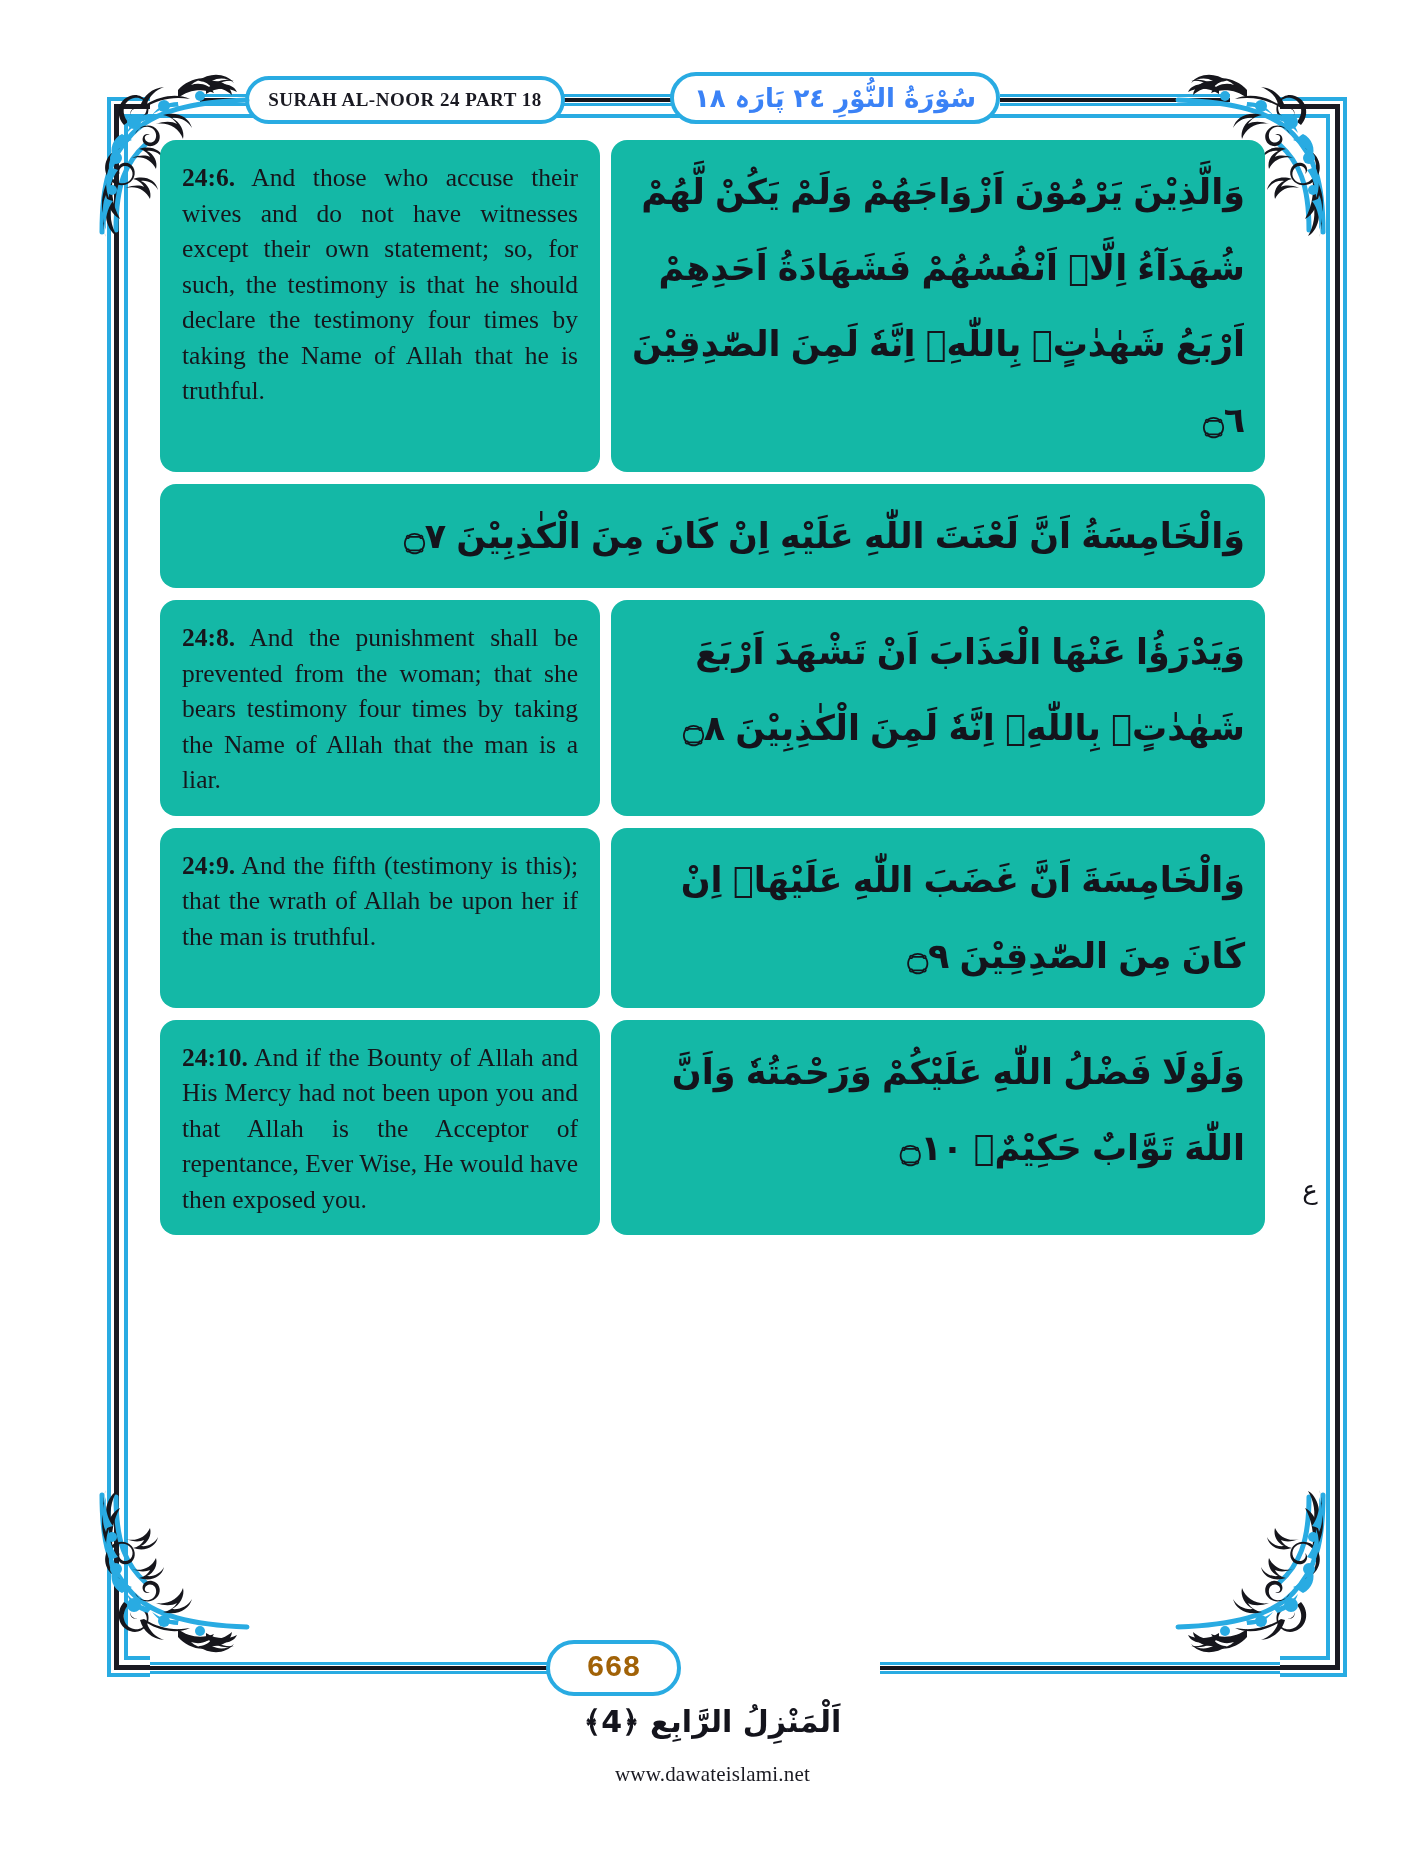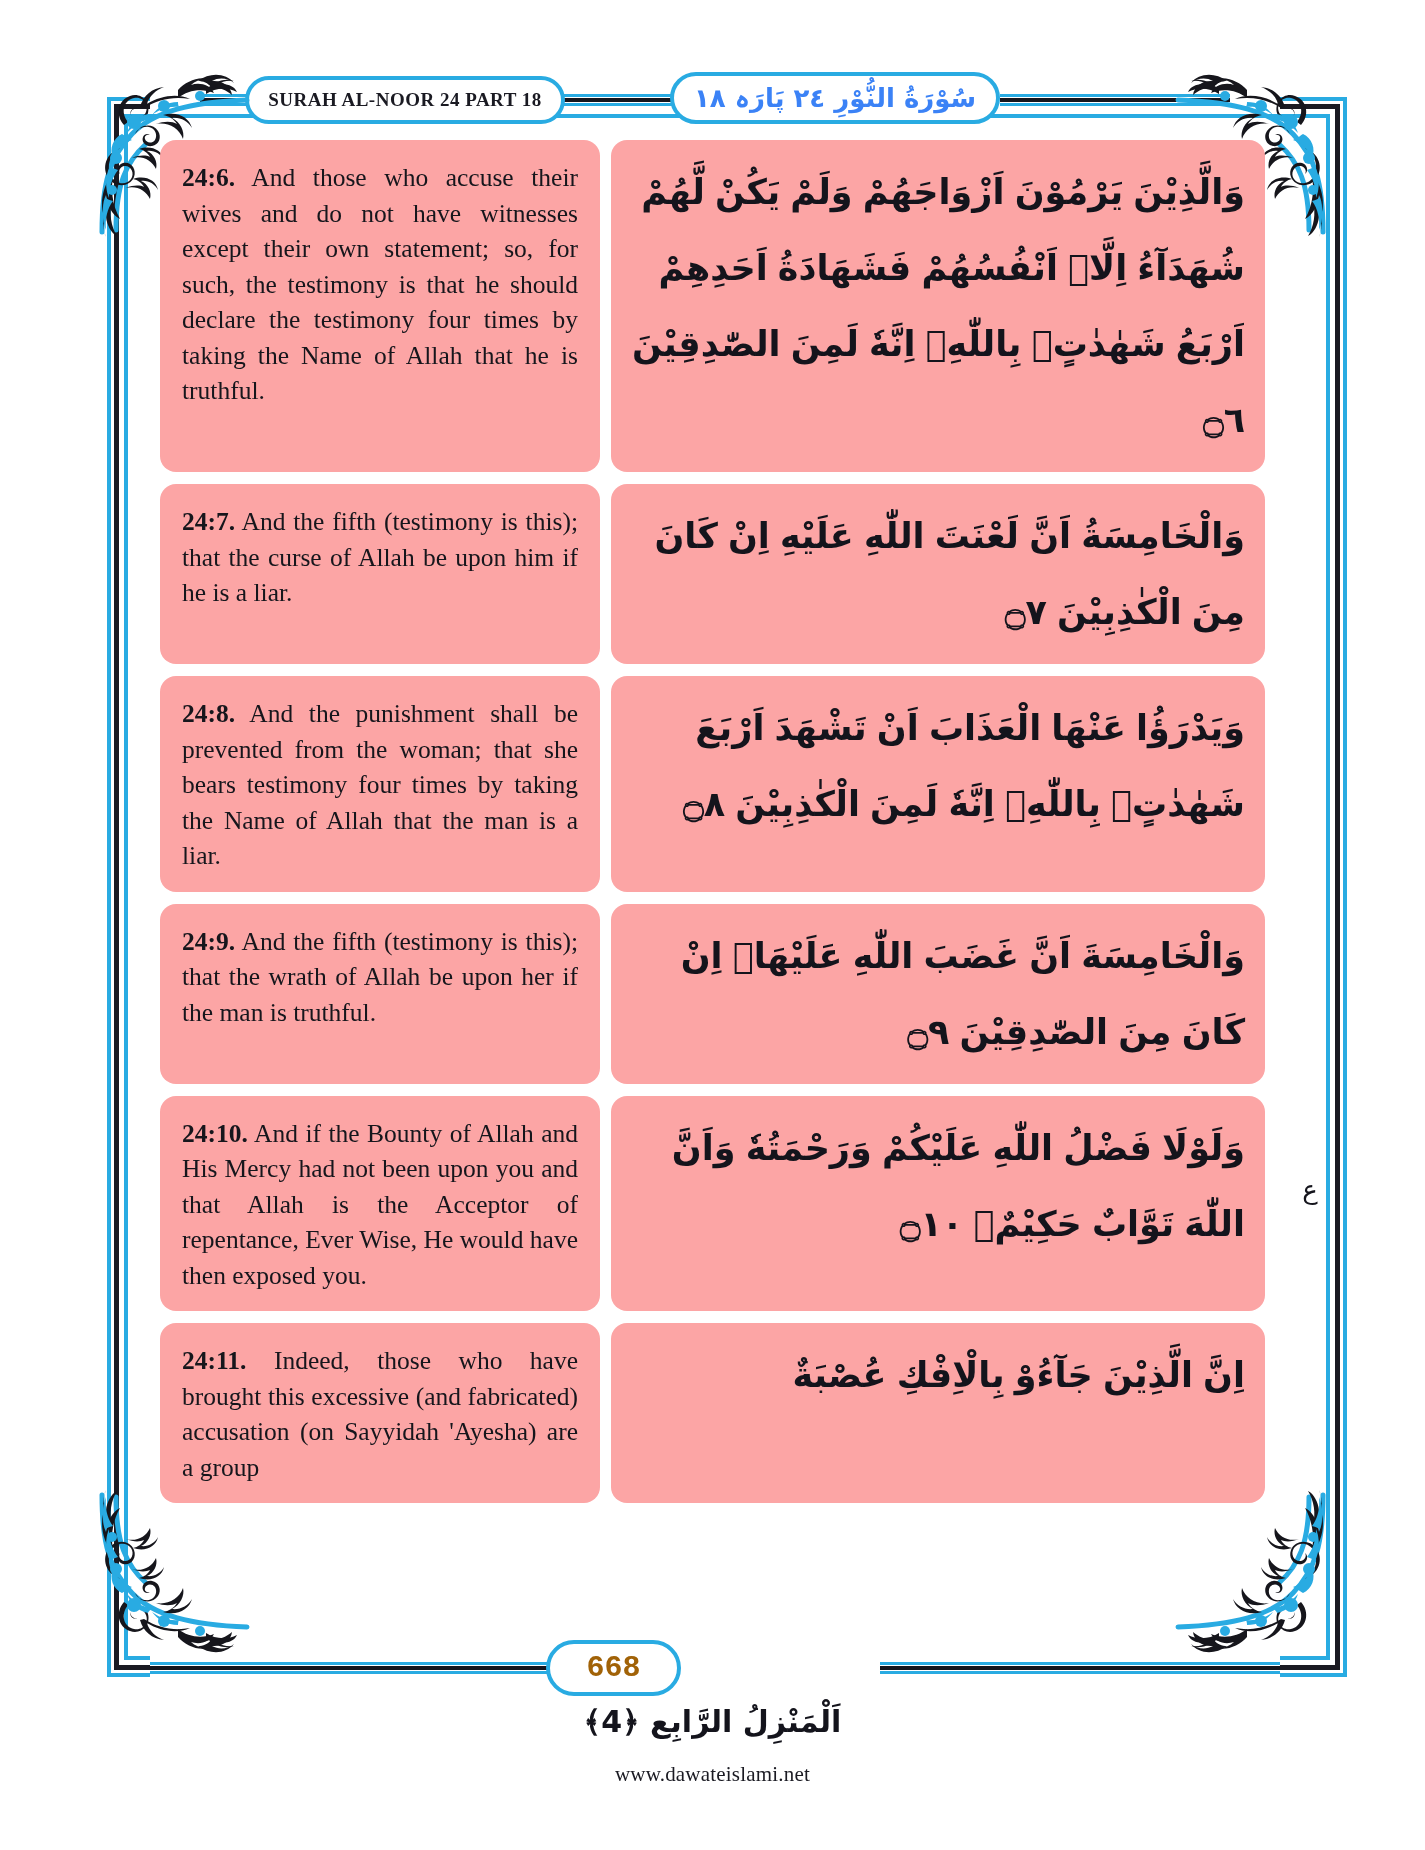"24:6. And those who accuse" .cell { background: #fca5a5 -> #14b8a6 }
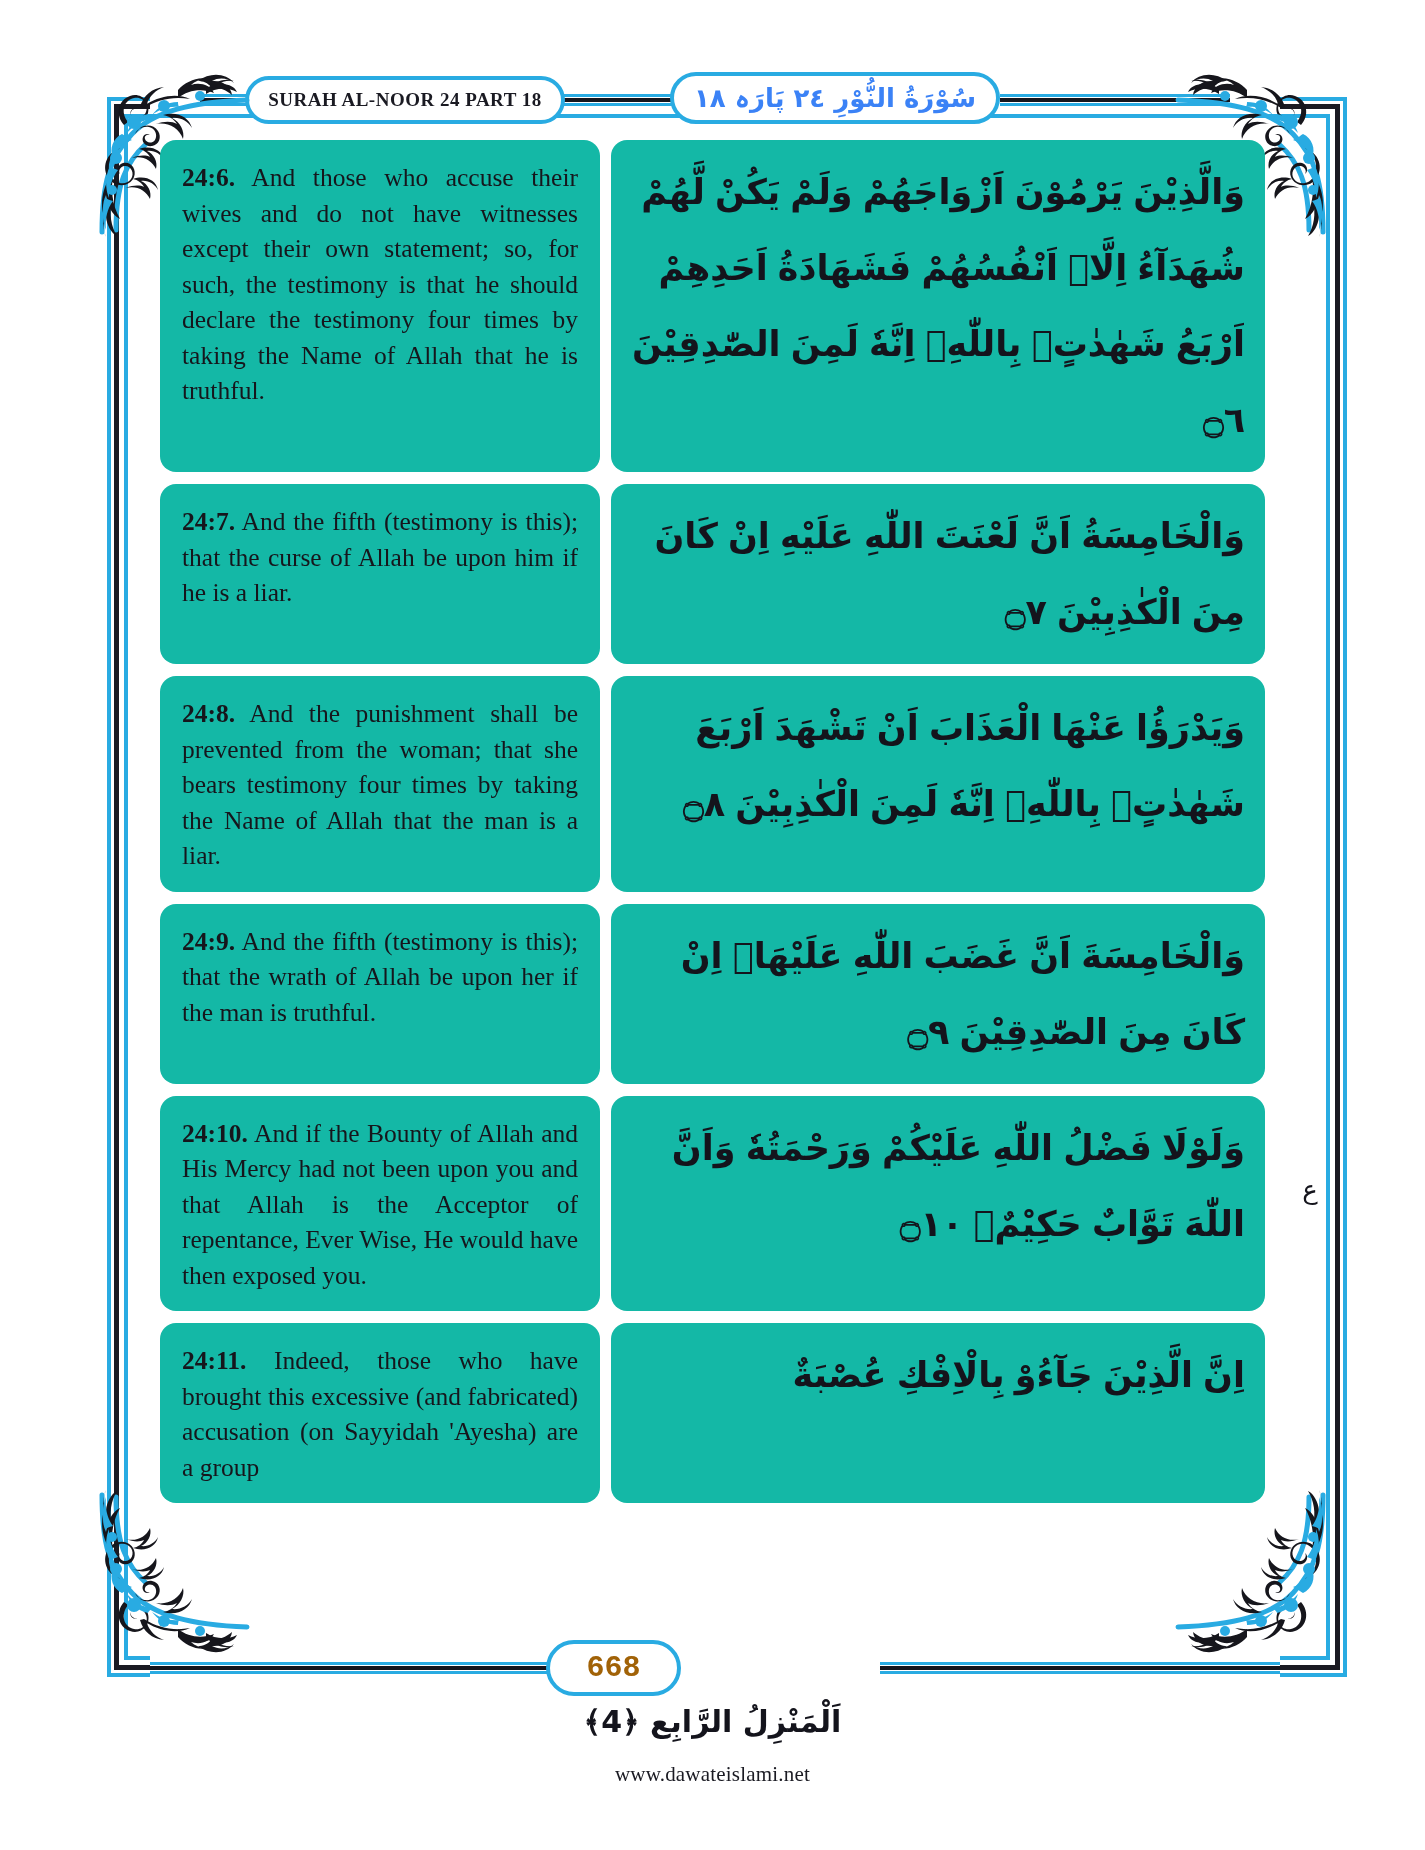"24:7. And the fifth (testimony" div.cell { html: <div> <span>24:7.</span> <span>And the fifth (testimony is this); that the curse of Allah be upon him if he is a liar.</span> </div> -> none }
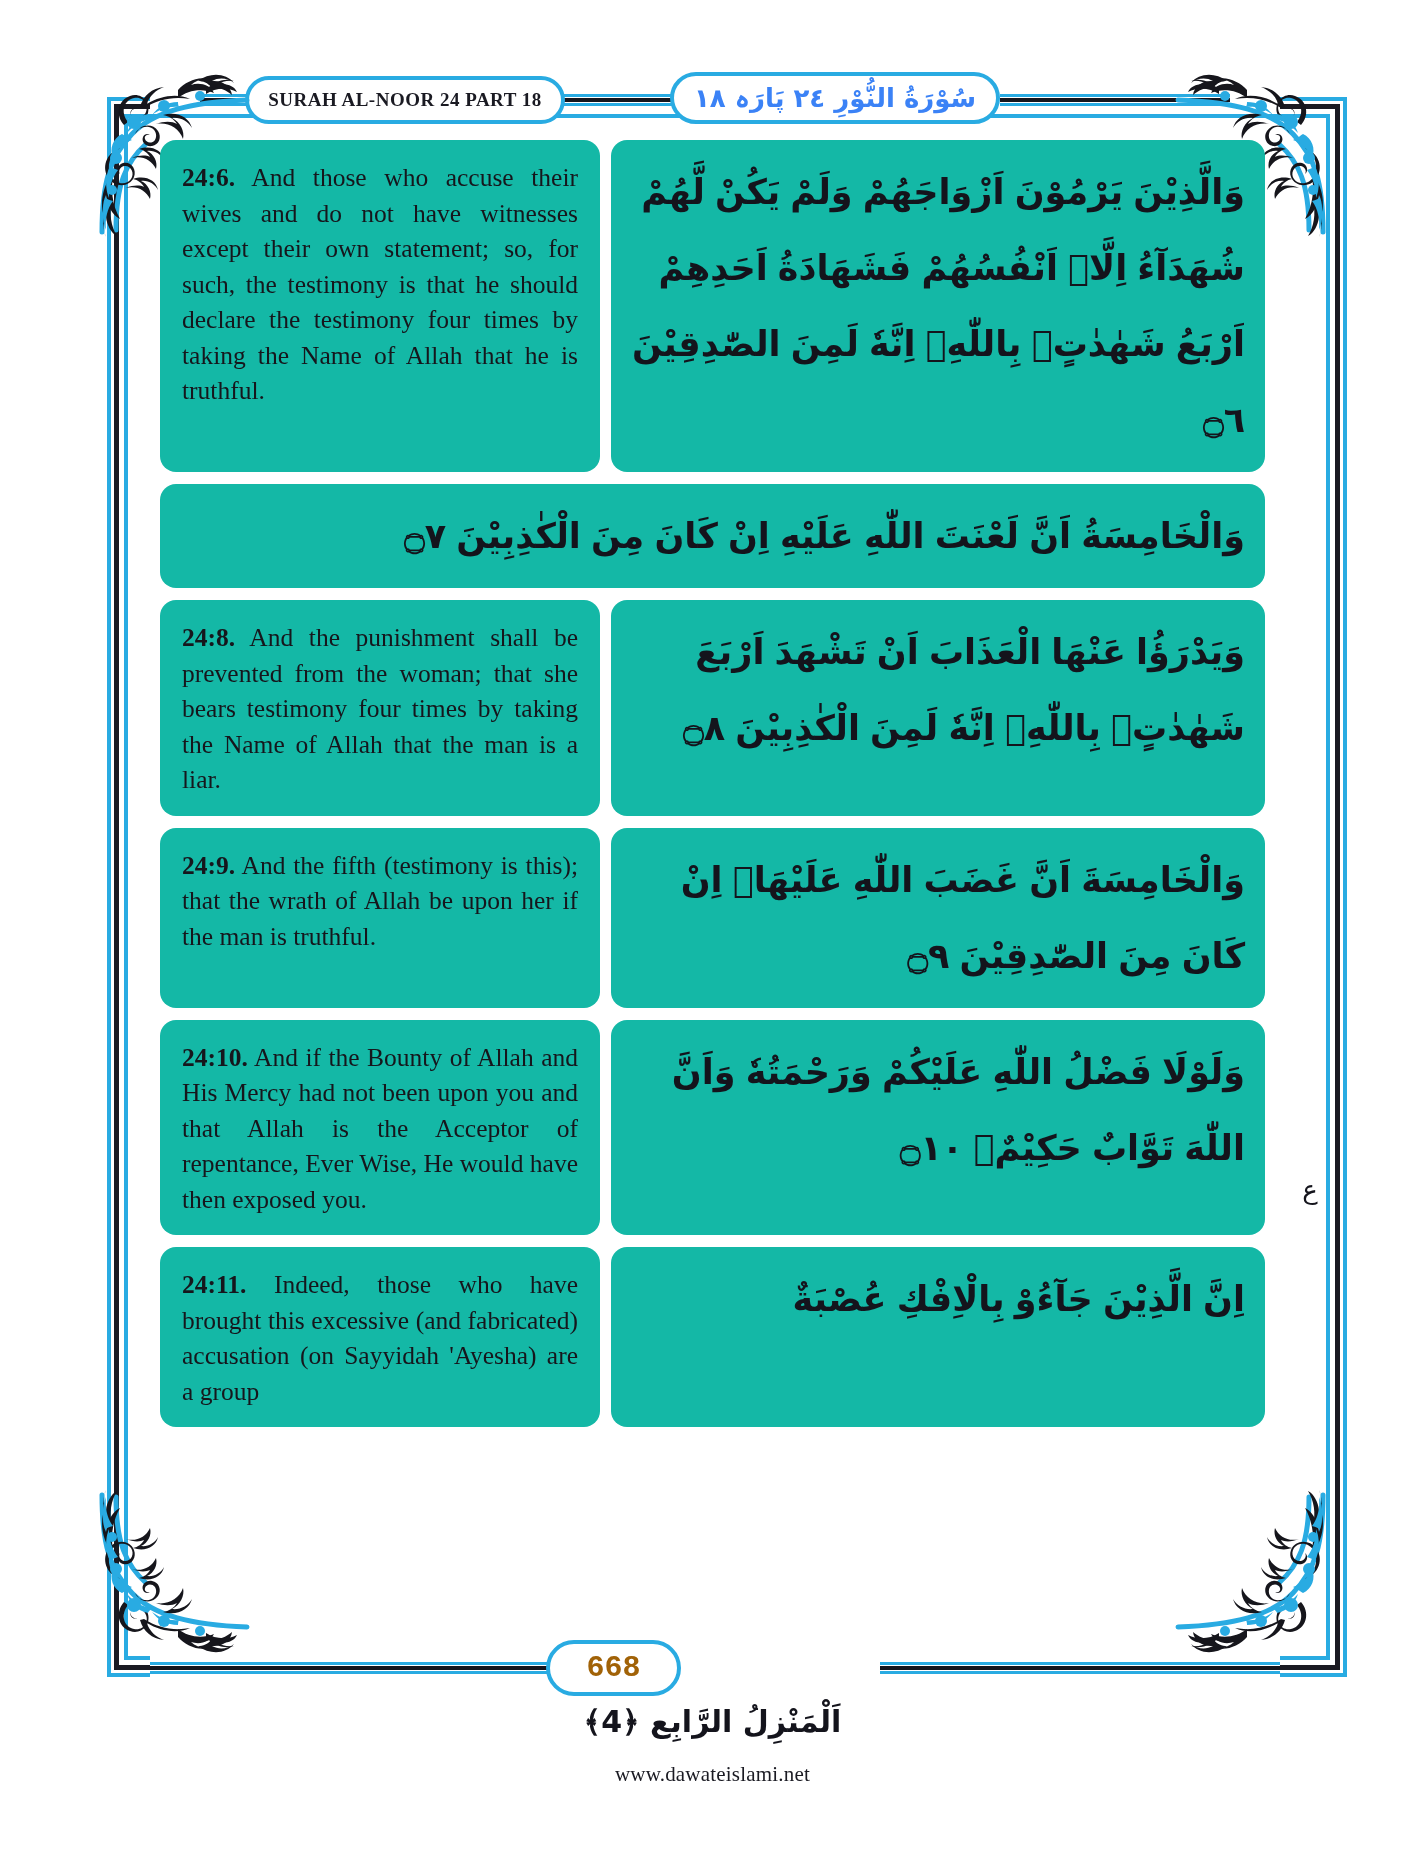"24:11. Indeed, those who have" div.verse-row { html: <div> <div> <span>24:11.</span> <span>Indeed, those who have brought this excessive (and fabricated) accusation (on Sayyidah 'Ayesha) are a group</span> </div> <div>اِنَّ الَّذِیْنَ جَآءُوْ بِالْاِفْكِ عُصْبَةٌ</div> </div> -> none }
